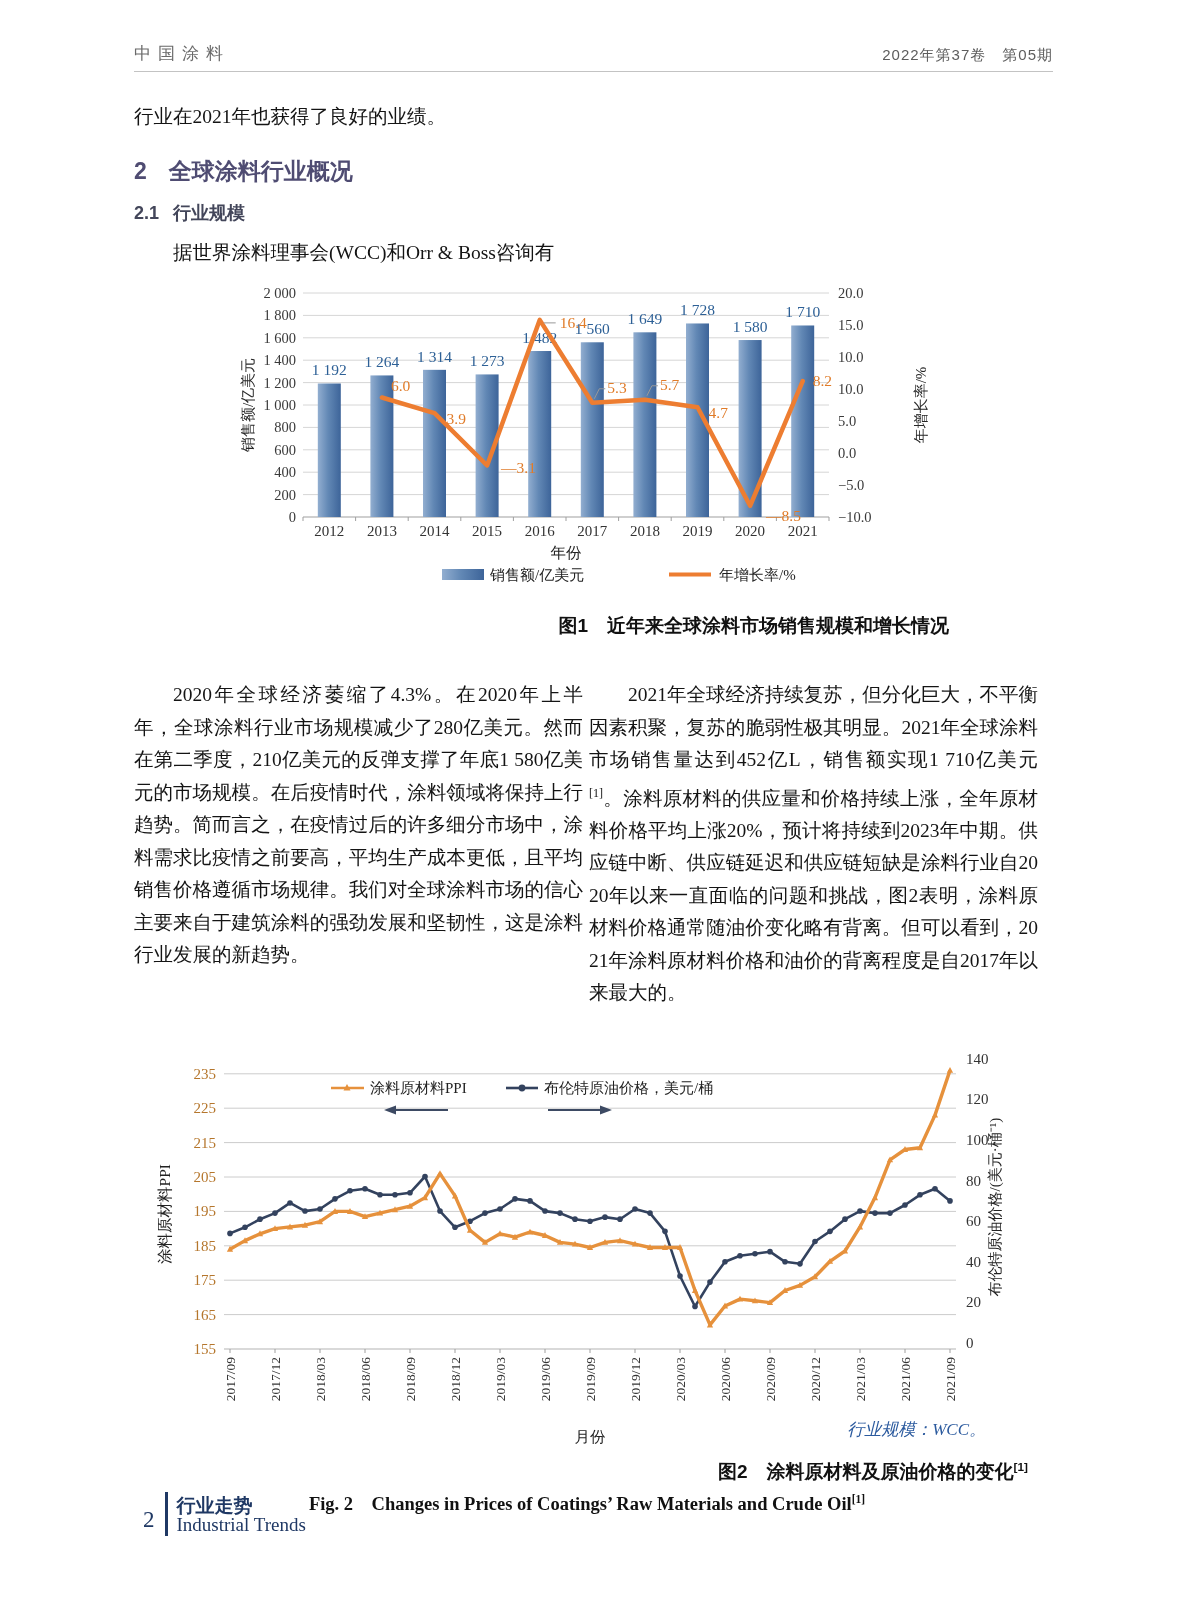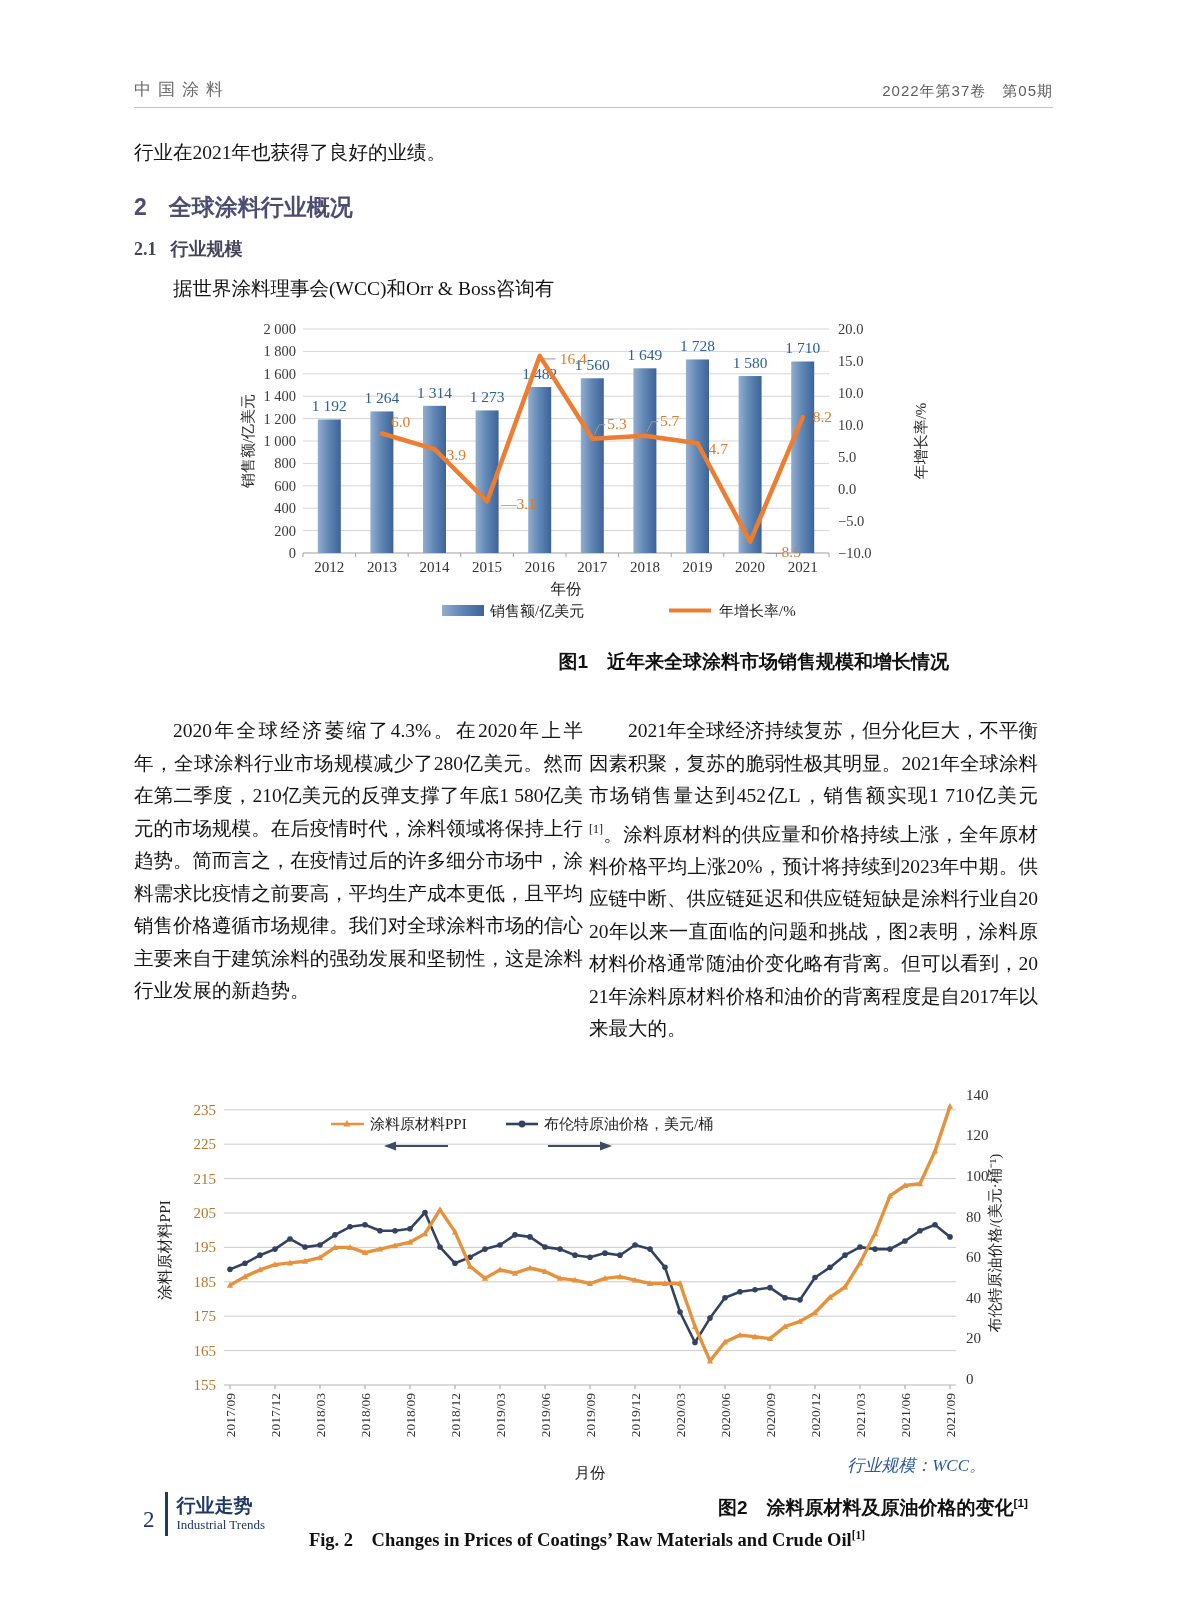"中国涂料" .pg-header { padding-top: 78px -> 42px }
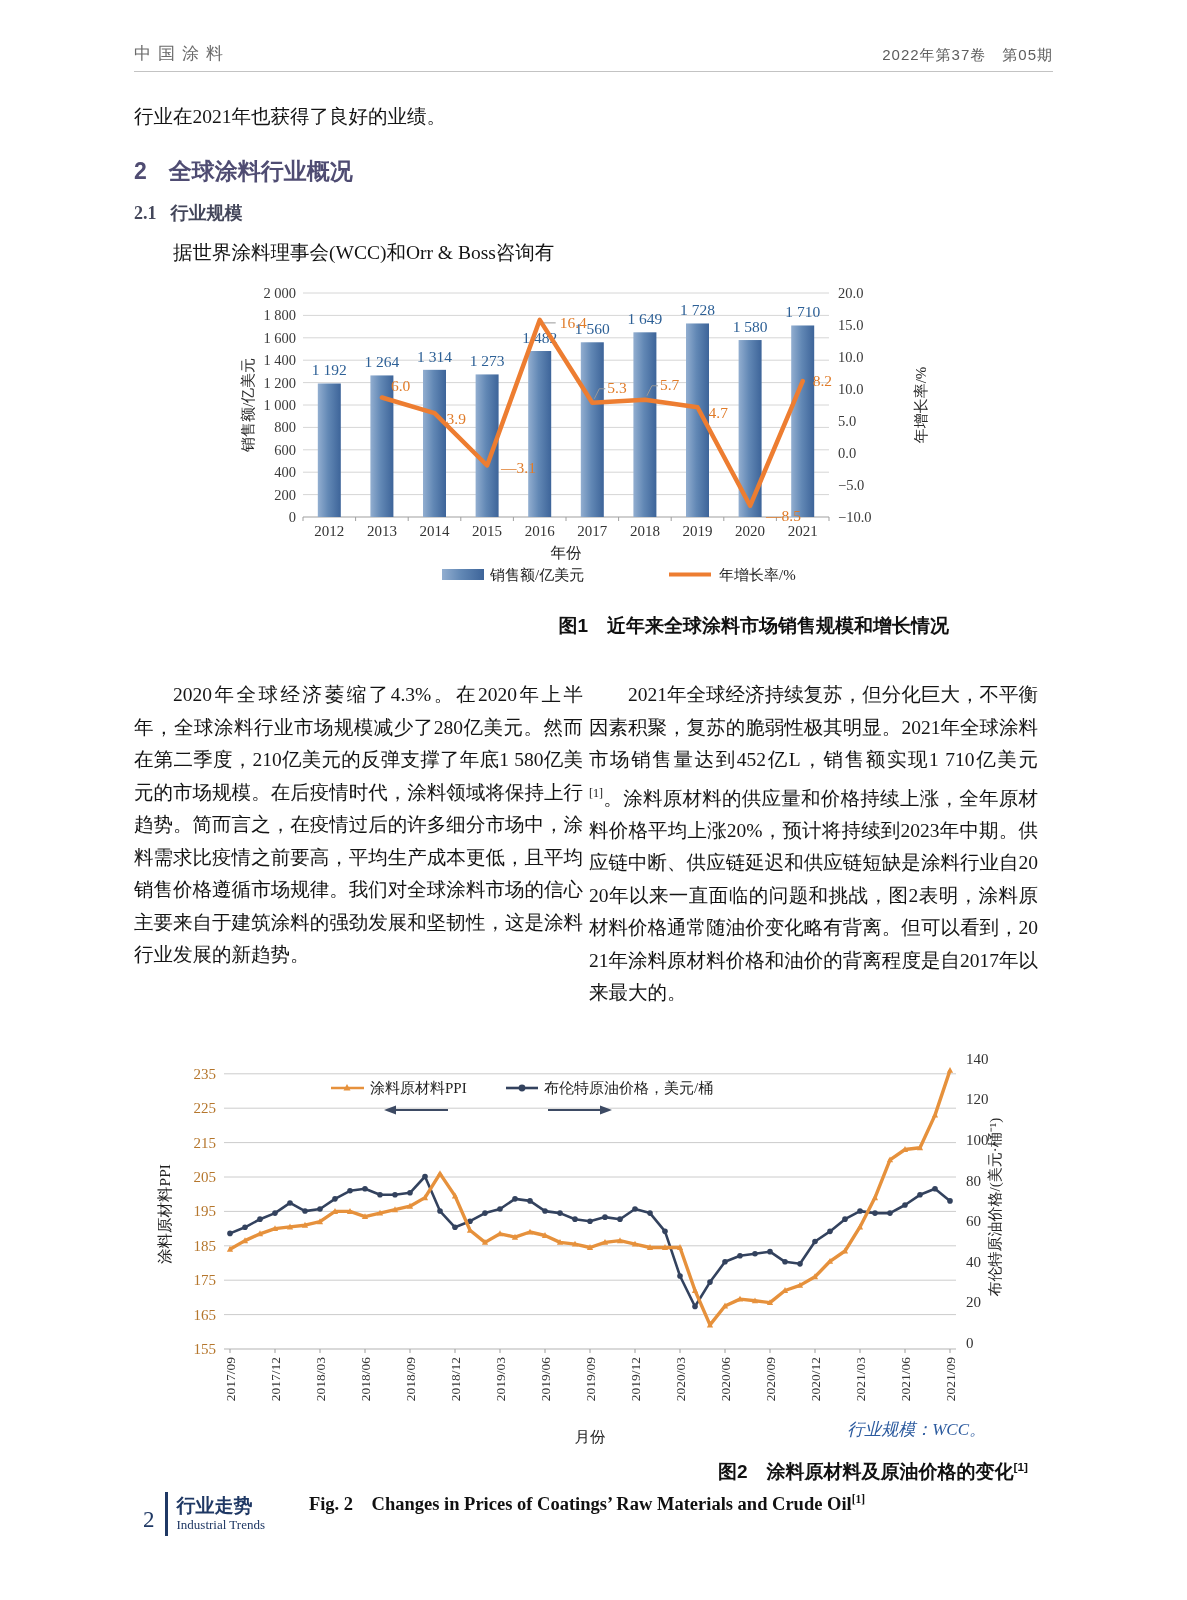"2.1" .h3 .num { font-family: Liberation Serif, serif -> none }
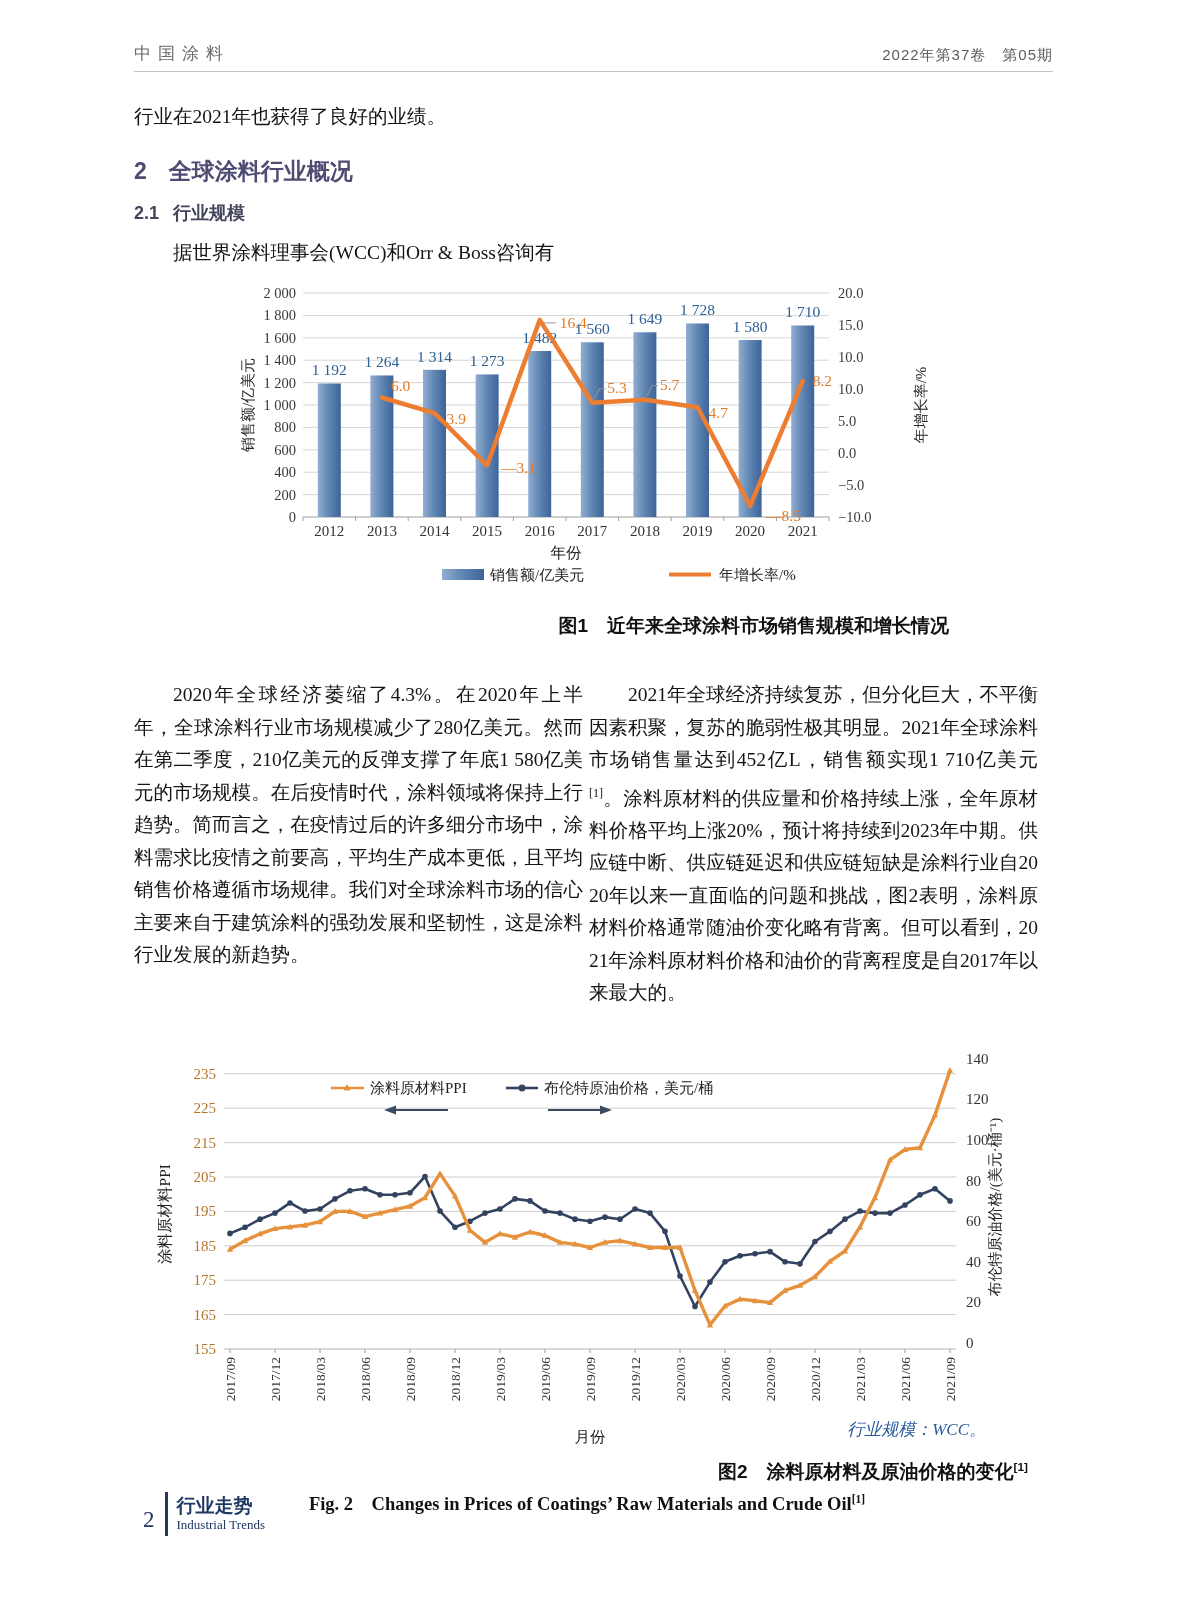"Industrial Trends" .pg-footer .en { font-size: 13px -> 19px }
